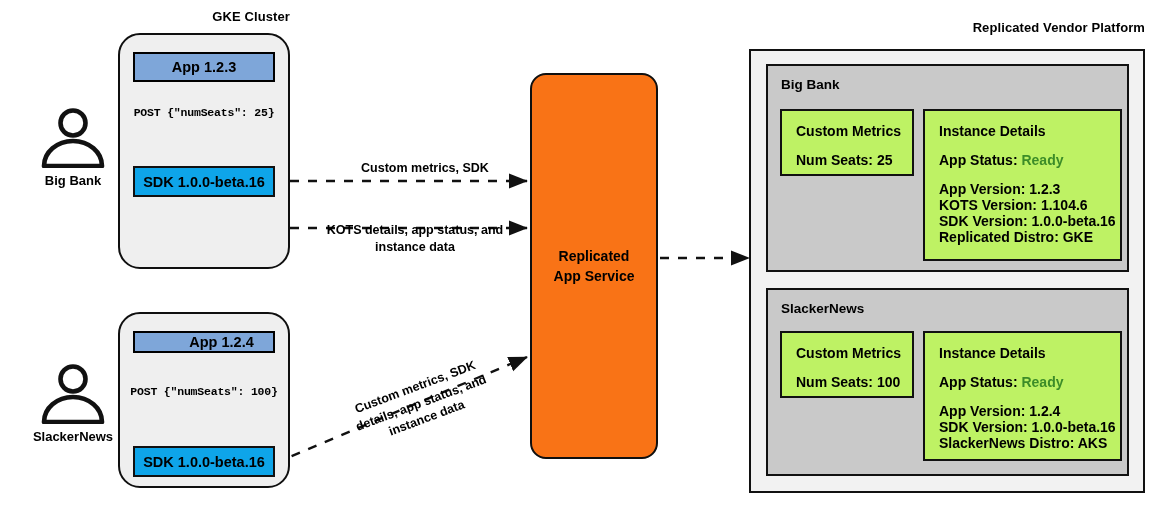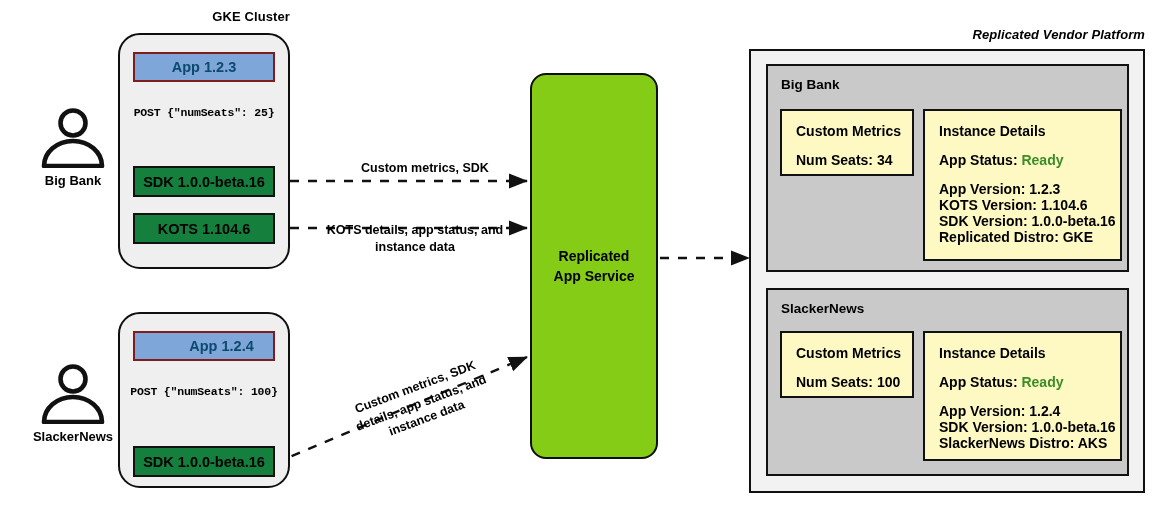"Replicated Vendor Platform" div.title { font-style: italic -> none; top: 27px -> 20px }
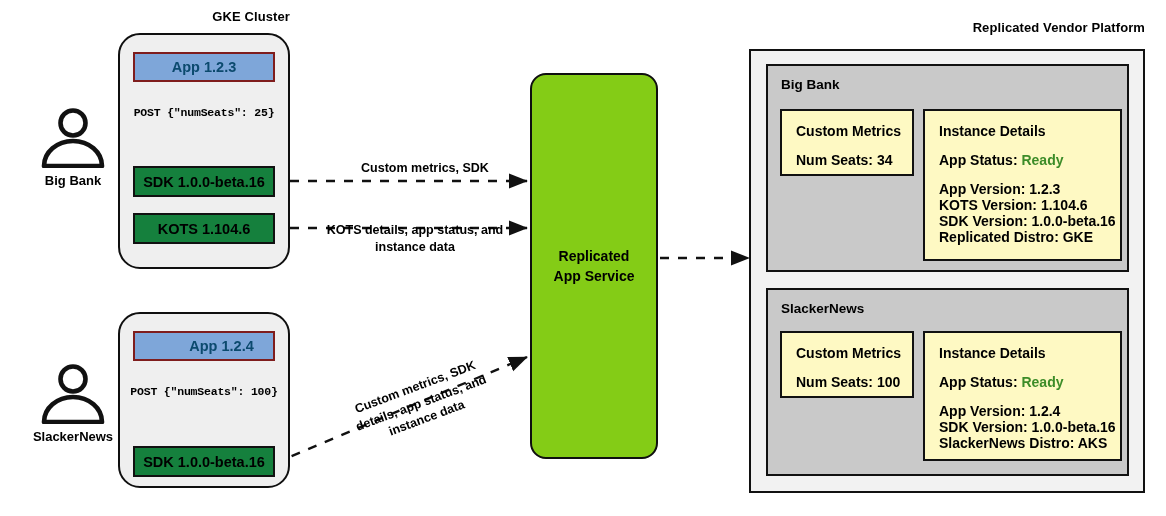"App 1.2.3" .node.app { border: 2px solid #7f1d1d -> 2px solid #000000; color: #0c4a6e -> #000000 }
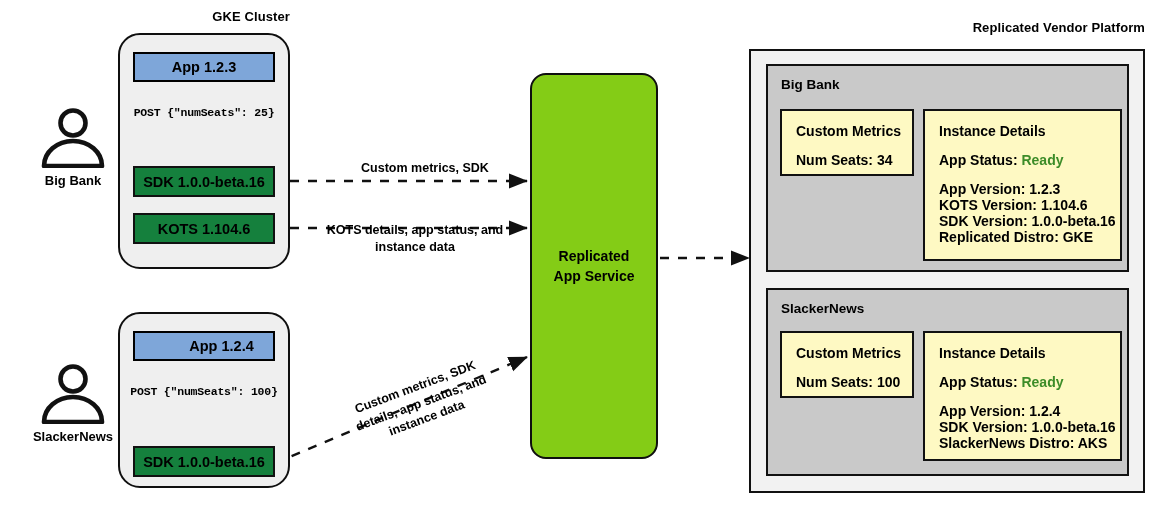"Custom Metrics" .card { background: #fef9c3 -> #bef264 }
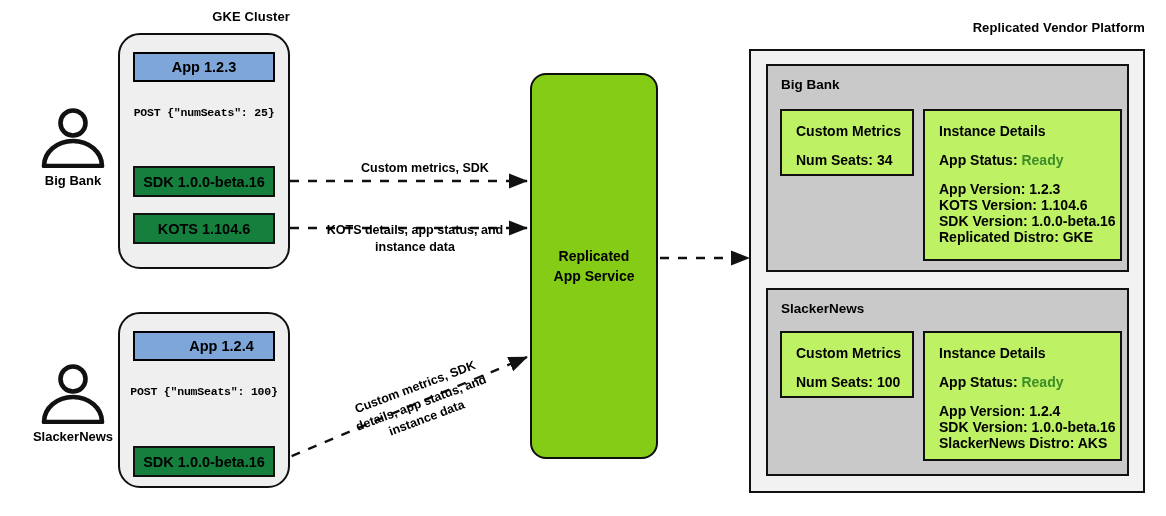"Num Seats: 34" div.card-line { text: 34 -> 25 }
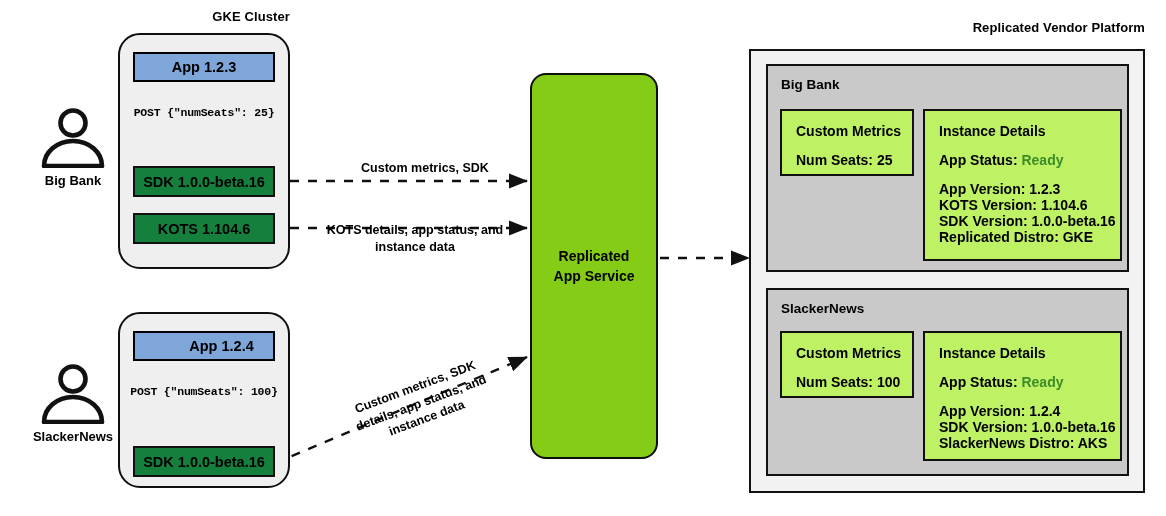"SDK 1.0.0-beta.16" .node { background: #15803d -> #0ea5e9 }
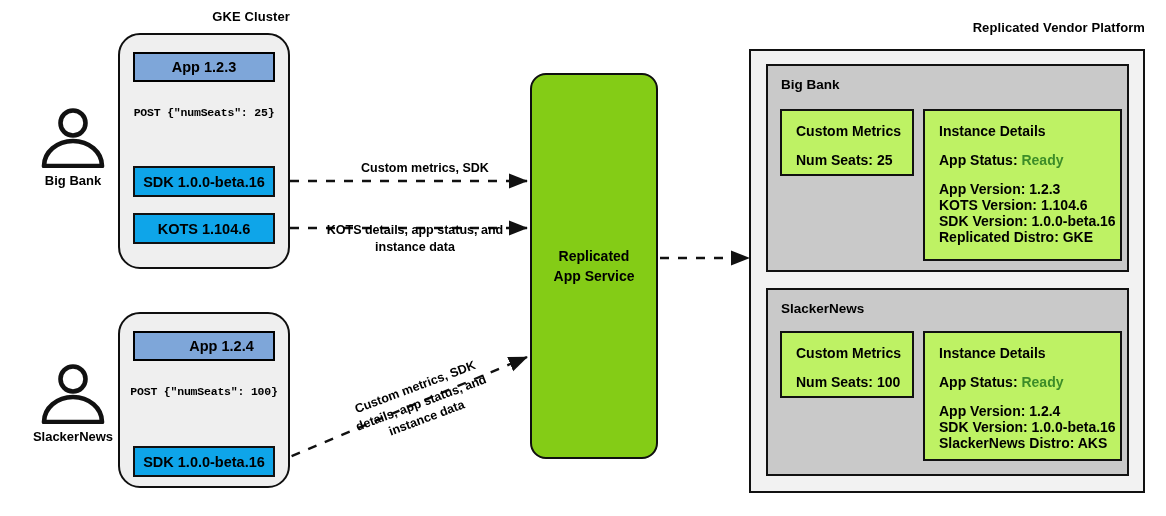"KOTS 1.104.6" div.node { html: <div>KOTS 1.104.6</div> -> none }
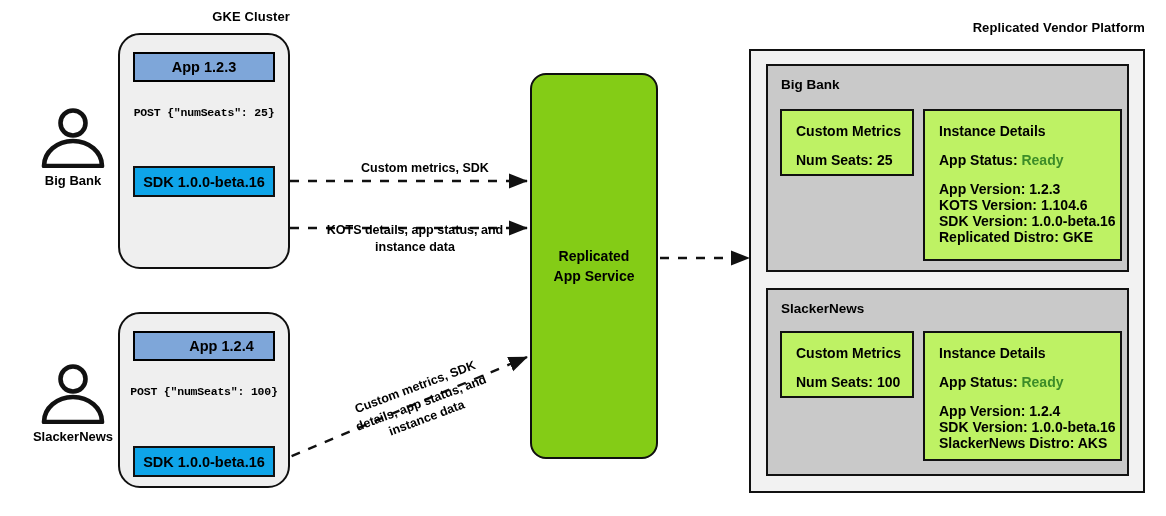"Replicated" .app-service { background: #84cc16 -> #f97316 }
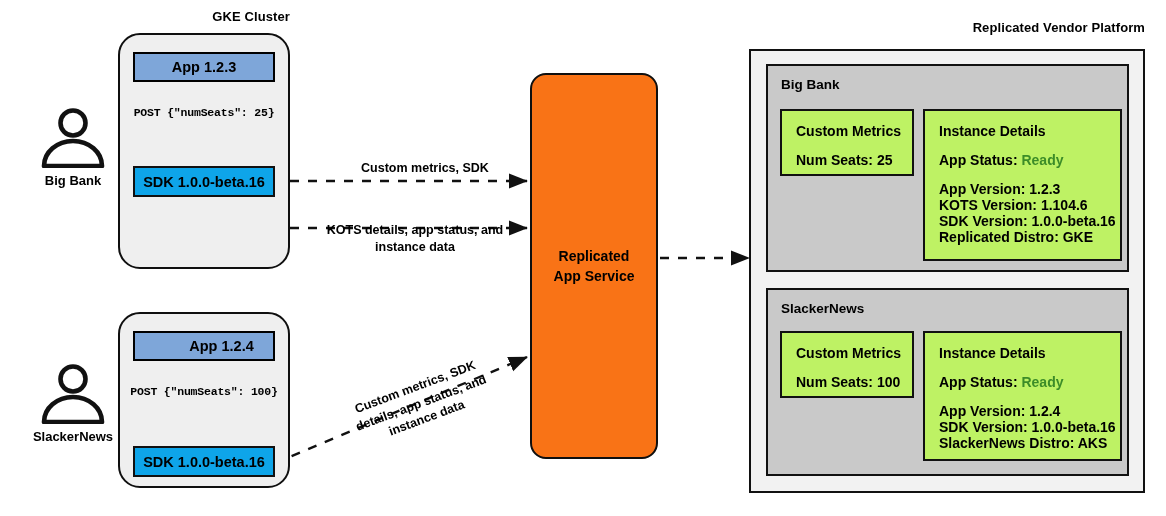"App 1.2.4" div.node { height: 30px -> 22px }
